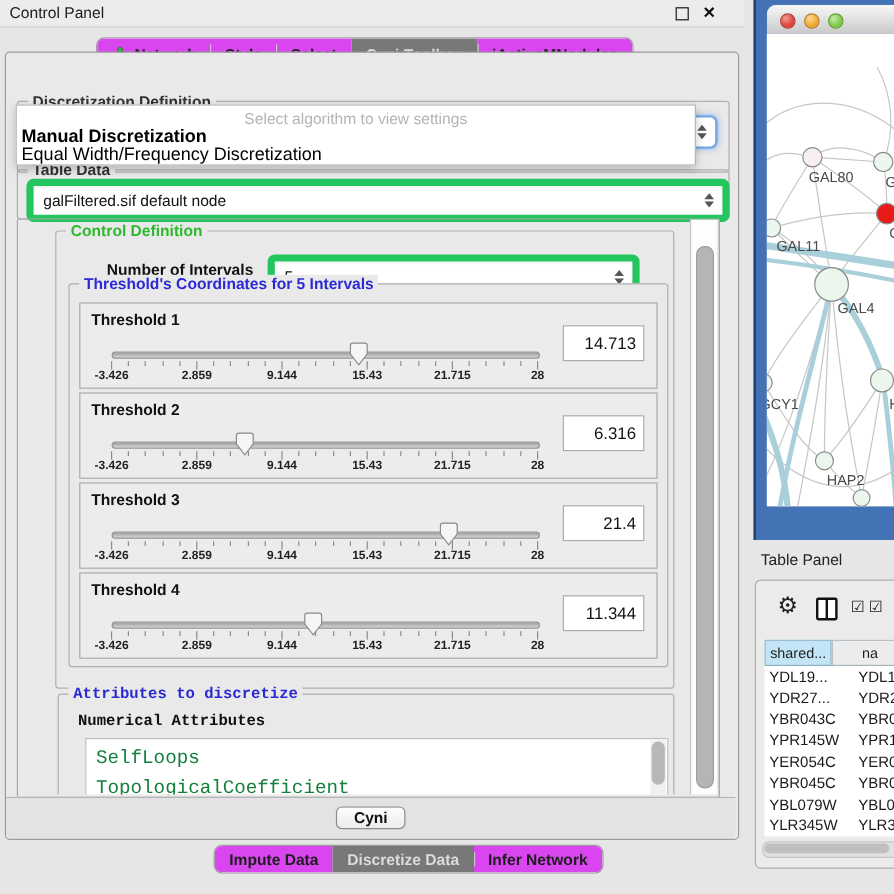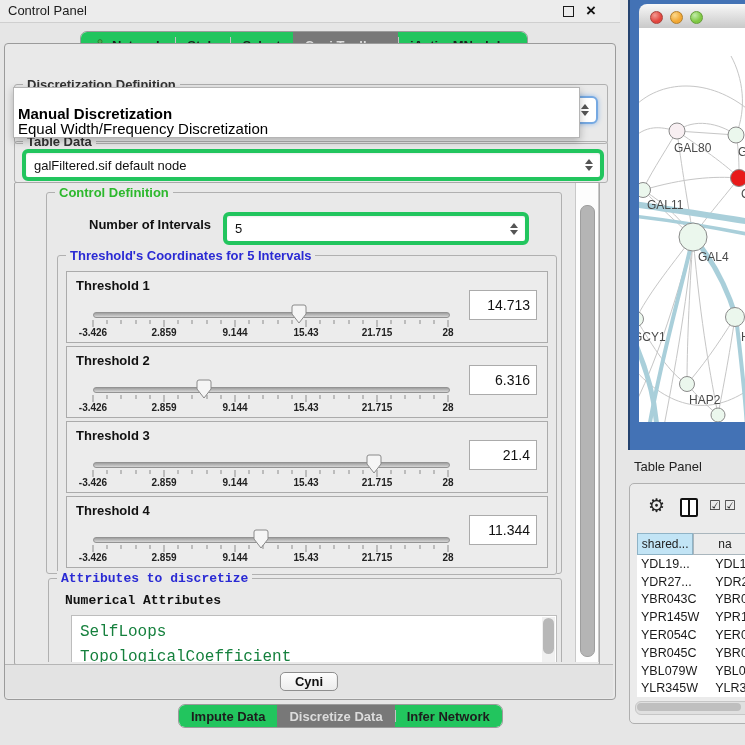"Select algorithm to view settings" div.ph { html: none -> <div>Select algorithm to view settings</div> }
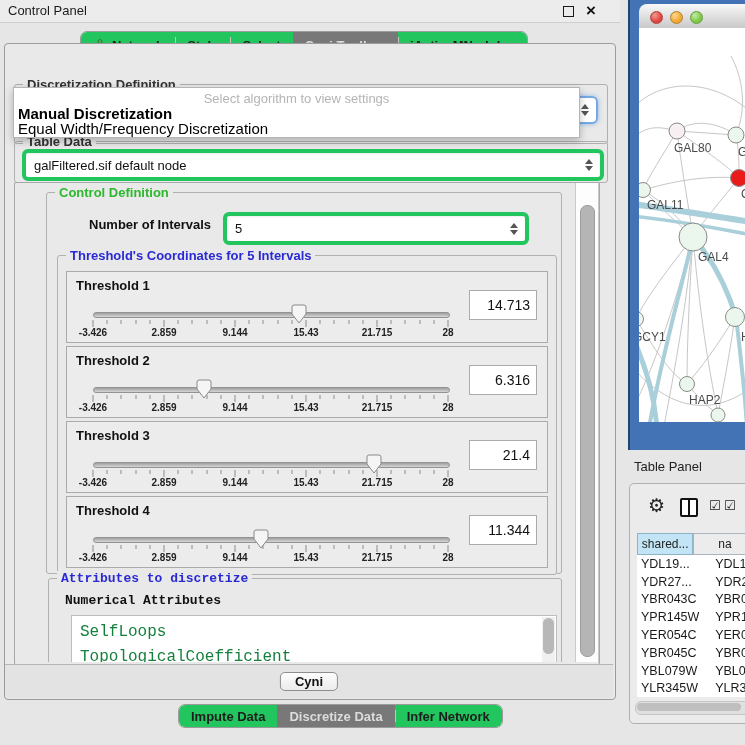"galFiltered.sif default node" .combo { border: 4px solid #22c55e -> 6px solid #22c55e }
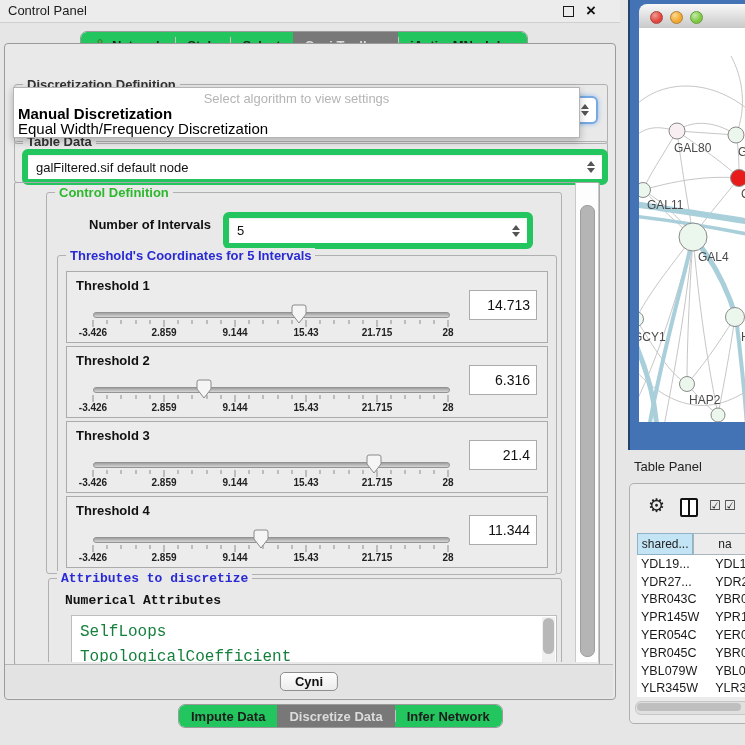"Threshold's Coordinates for 5 Intervals" fieldset.grp { top: 62px -> 43px }
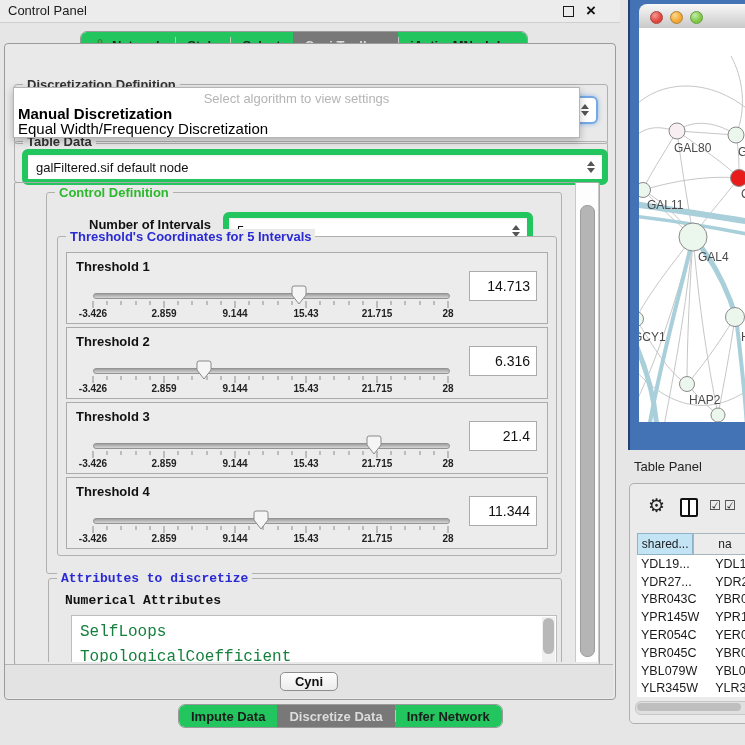"Impute Data" .seg { background: #22c55e -> #d946ef }
